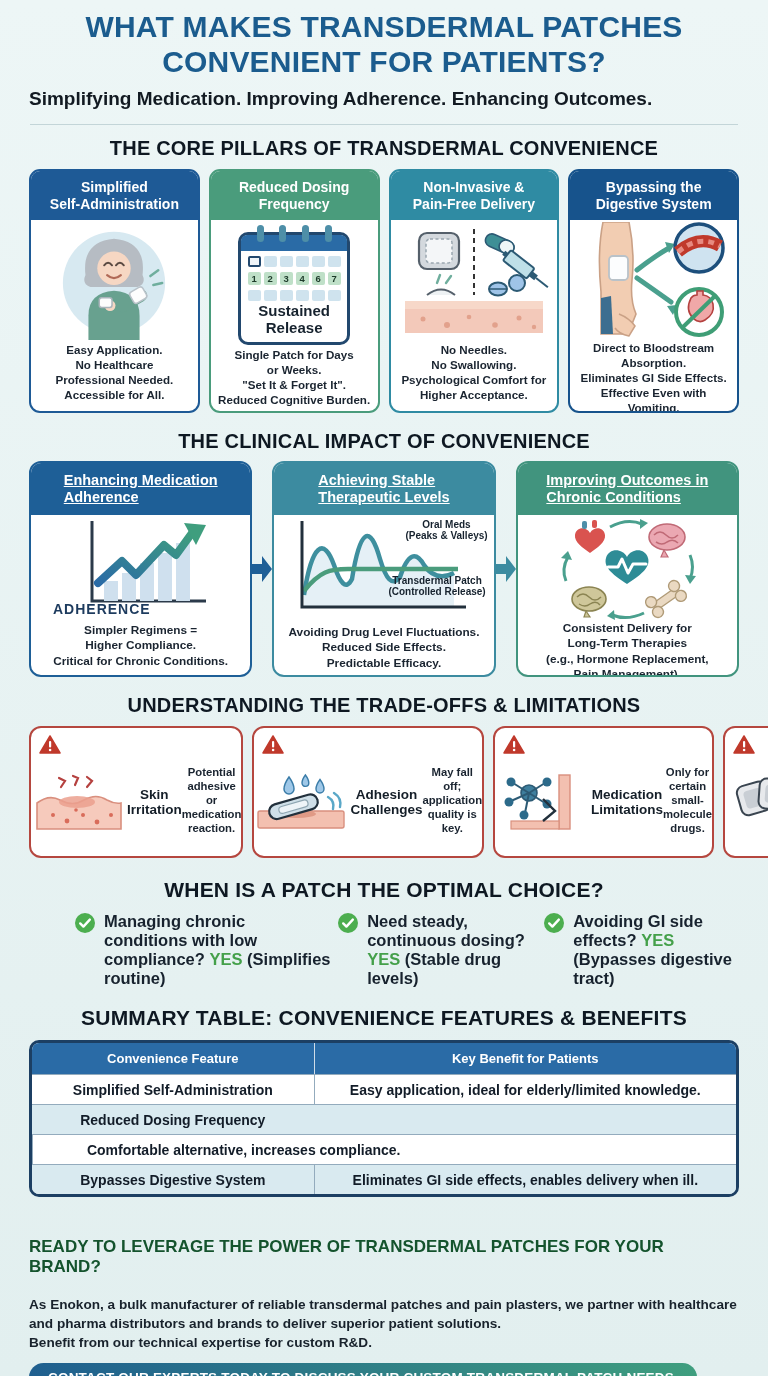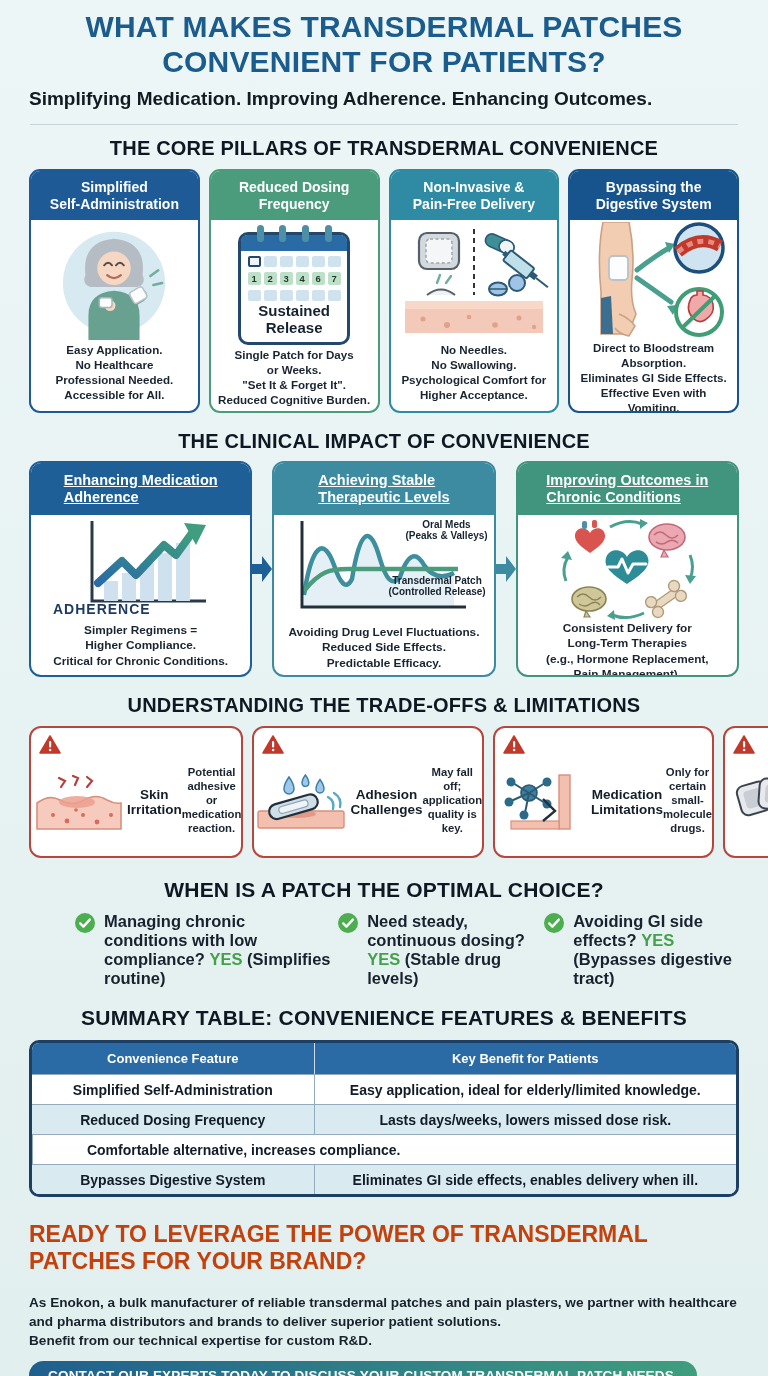"Lasts days/weeks, lowers missed dose" div.c { html: <div>Lasts days/weeks, lowers missed dose risk.</div> -> none }
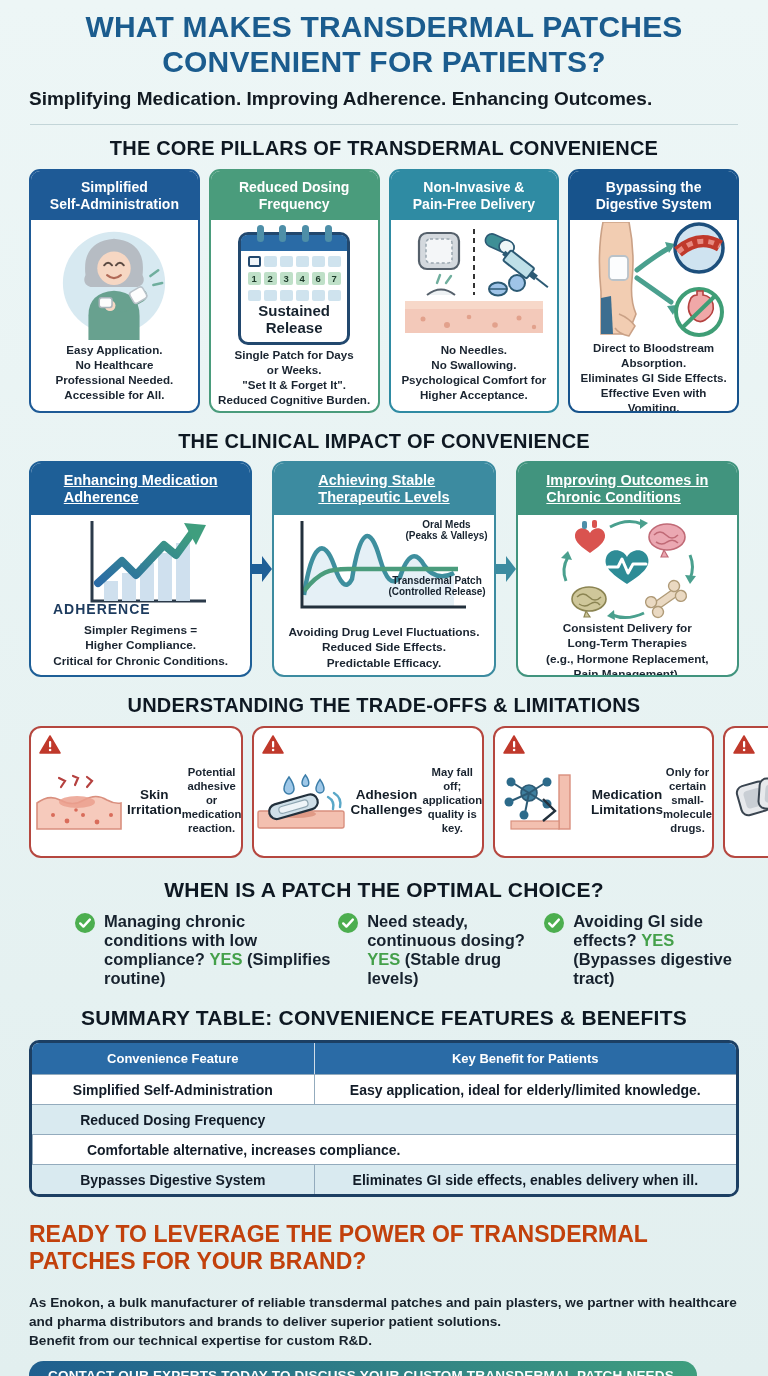"READY TO LEVERAGE THE POWER" .foot-h { color: #c2410c -> #14532d; font-size: 23px -> 17px; margin-top: 24px -> 40px }
